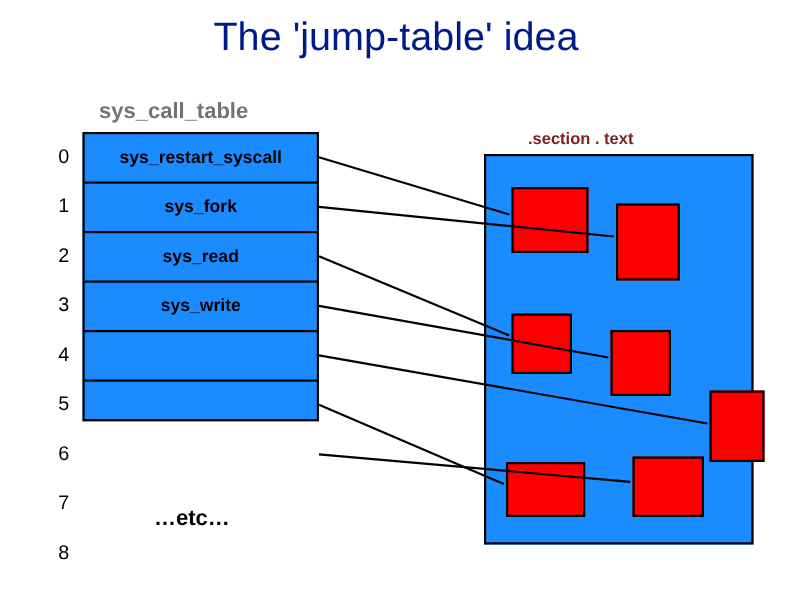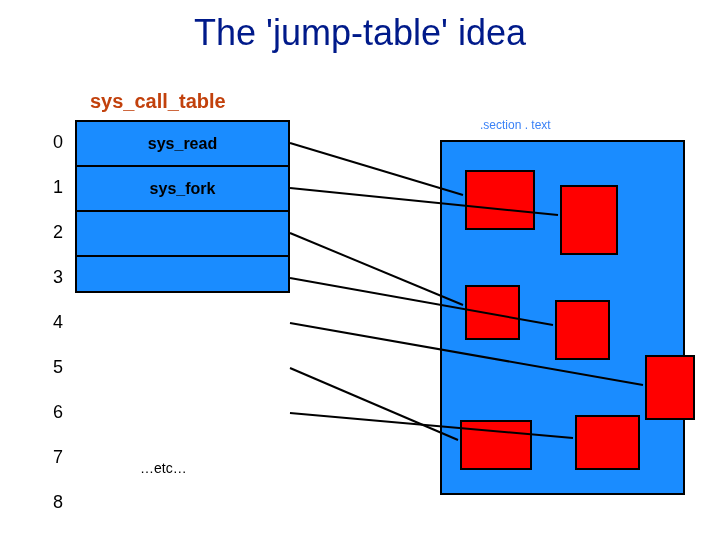"sys_call_table" .table-label { color: #c2410c -> #737373 }
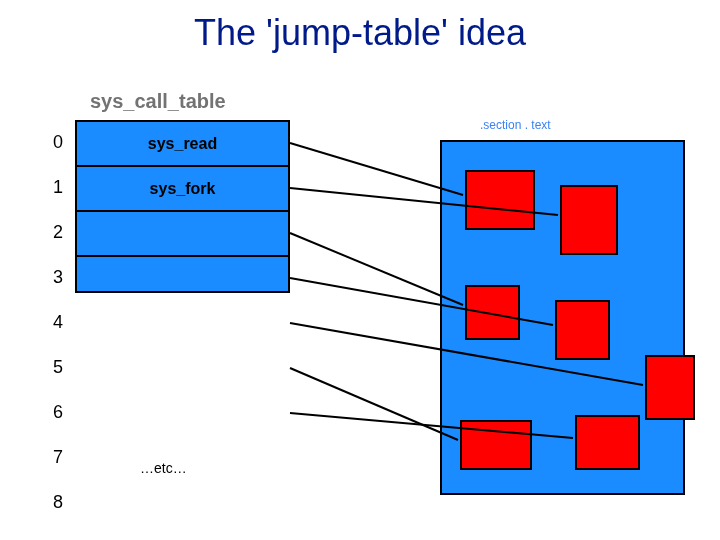".section . text" .section-label { color: #3b82f6 -> #7f1d1d; font-size: 12px -> 15px; font-weight: normal -> bold }
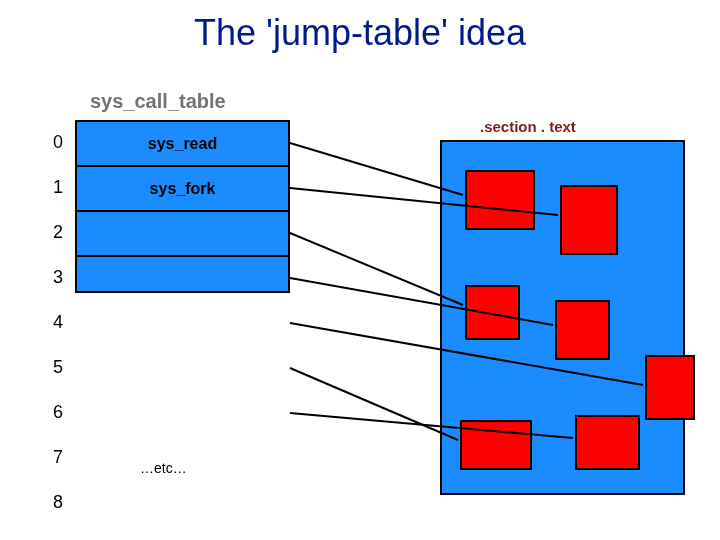"sys_restart_syscall" div.jump-row { html: none -> <div>sys_restart_syscall</div> }
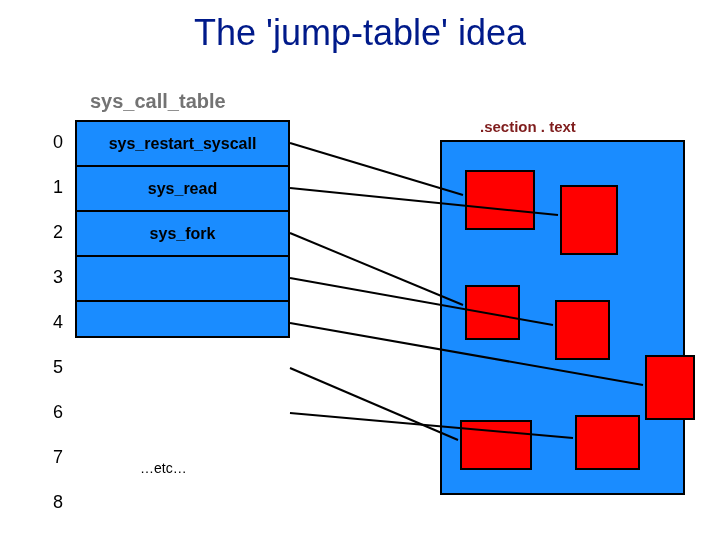"sys_read" div.jump-row { order: before "sys_fork" -> after "sys_fork" }
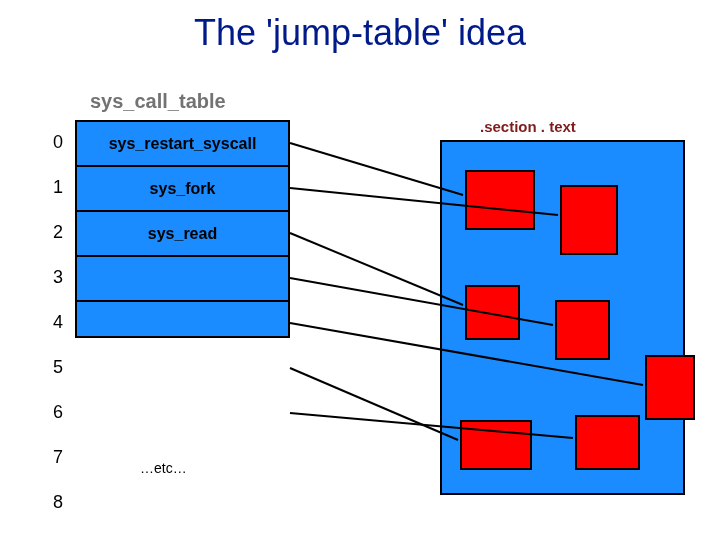"sys_write" div.jump-row { html: none -> <div>sys_write</div> }
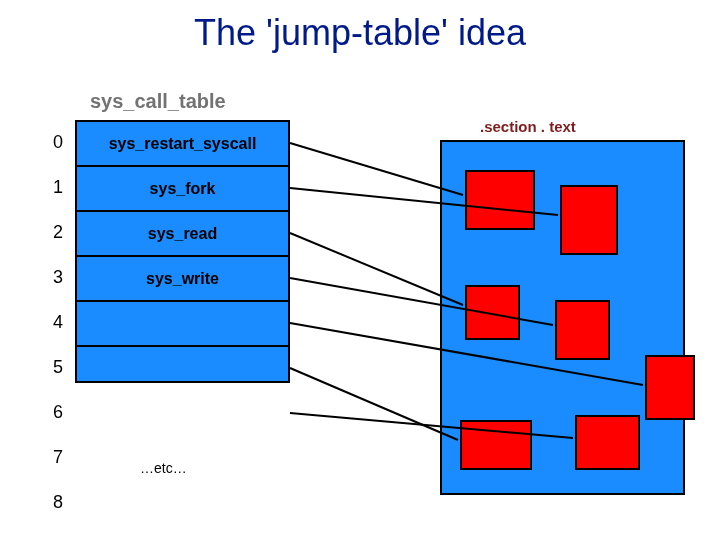"…etc…" .etc { font-size: 14px -> 20px; font-weight: normal -> bold }
